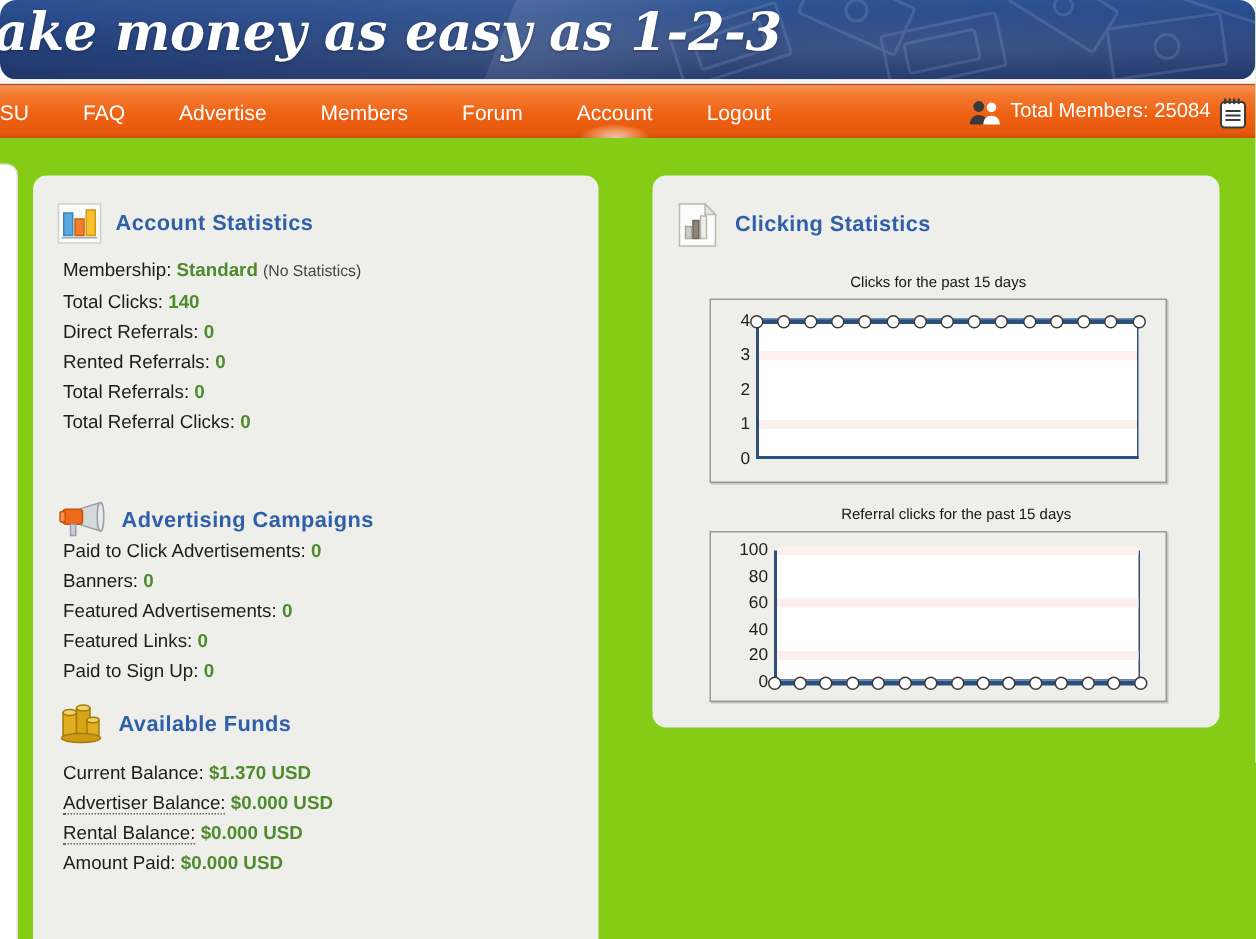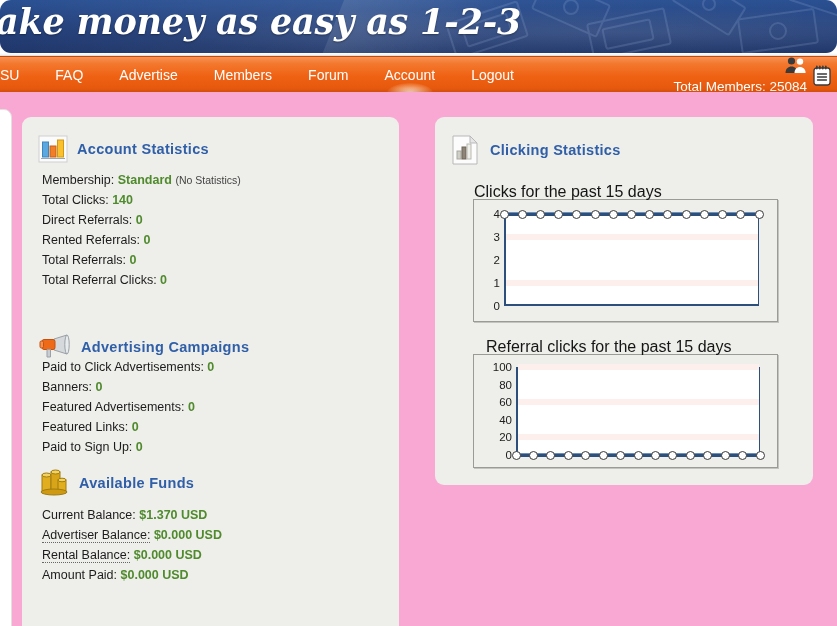"Total Members: 25084" .nav-stats .stat { align-items: flex-end -> flex-start; flex-direction: column -> none }
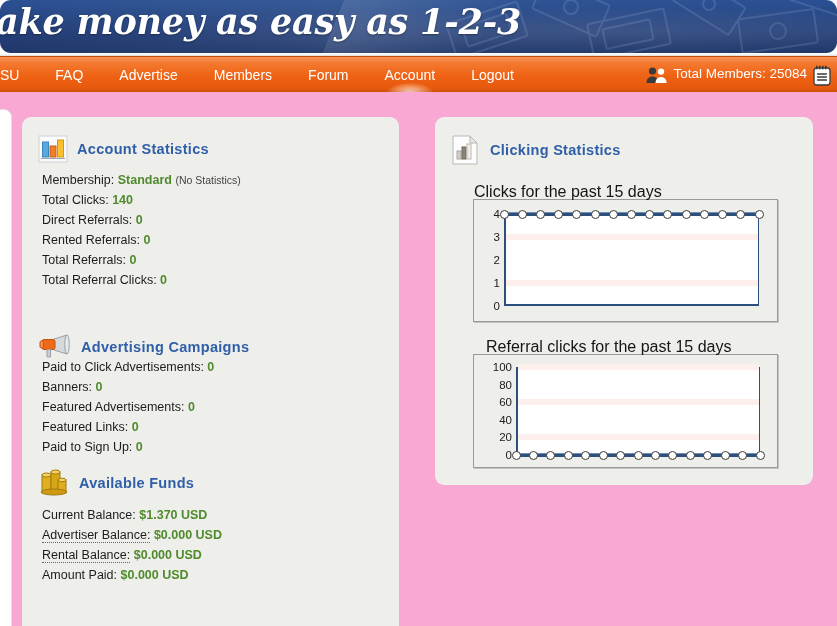"Account Statistics" .content { background: #f9a8d4 -> #84cc16 }
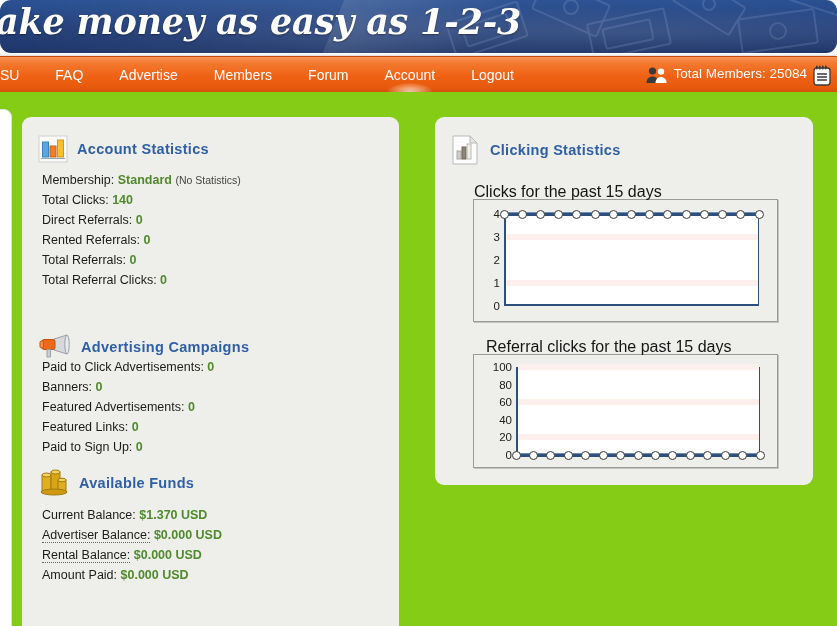"Clicks for the past 15" .chart-title { font-size: 16px -> 10px; text-align: left -> center }
